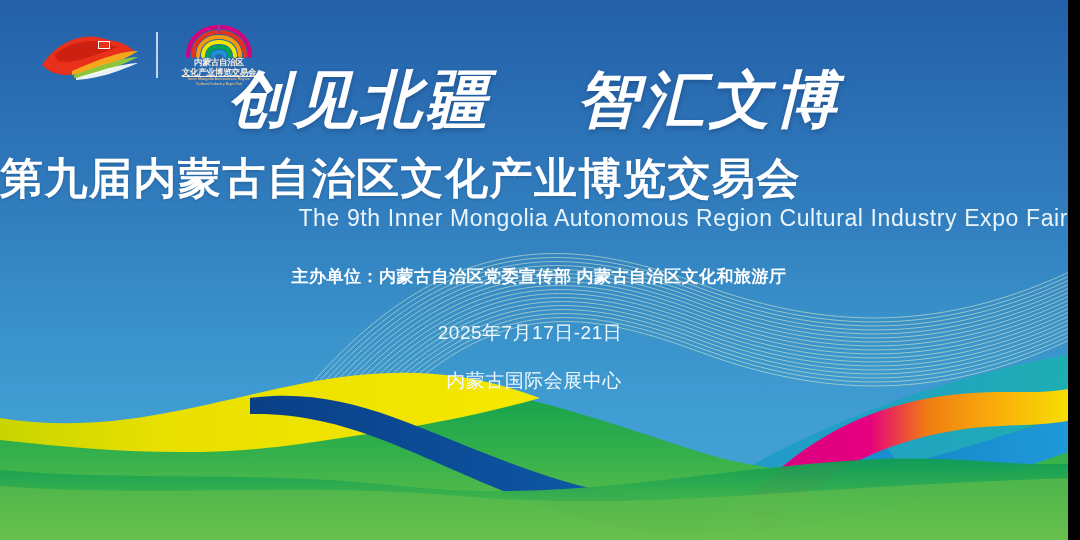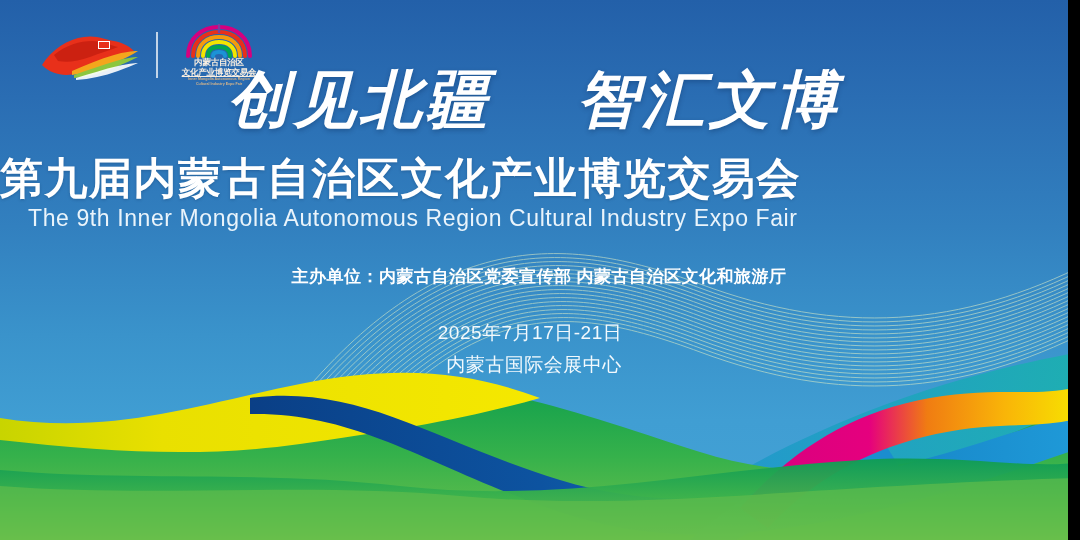"The 9th Inner Mongolia Autonomous" .title-en { text-align: left -> right }
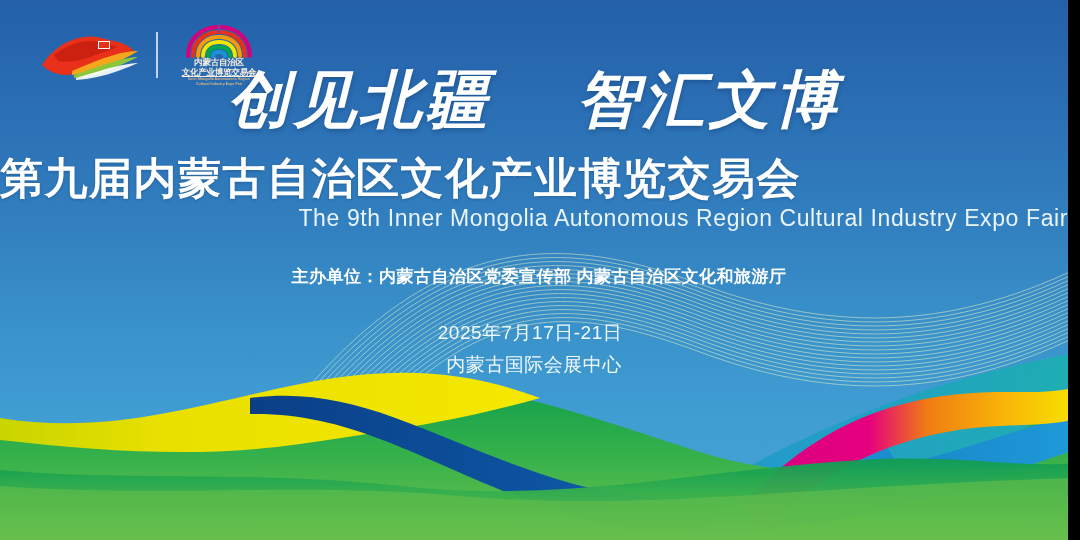"内蒙古国际会展中心" .meta-venue { top: 352px -> 368px }
